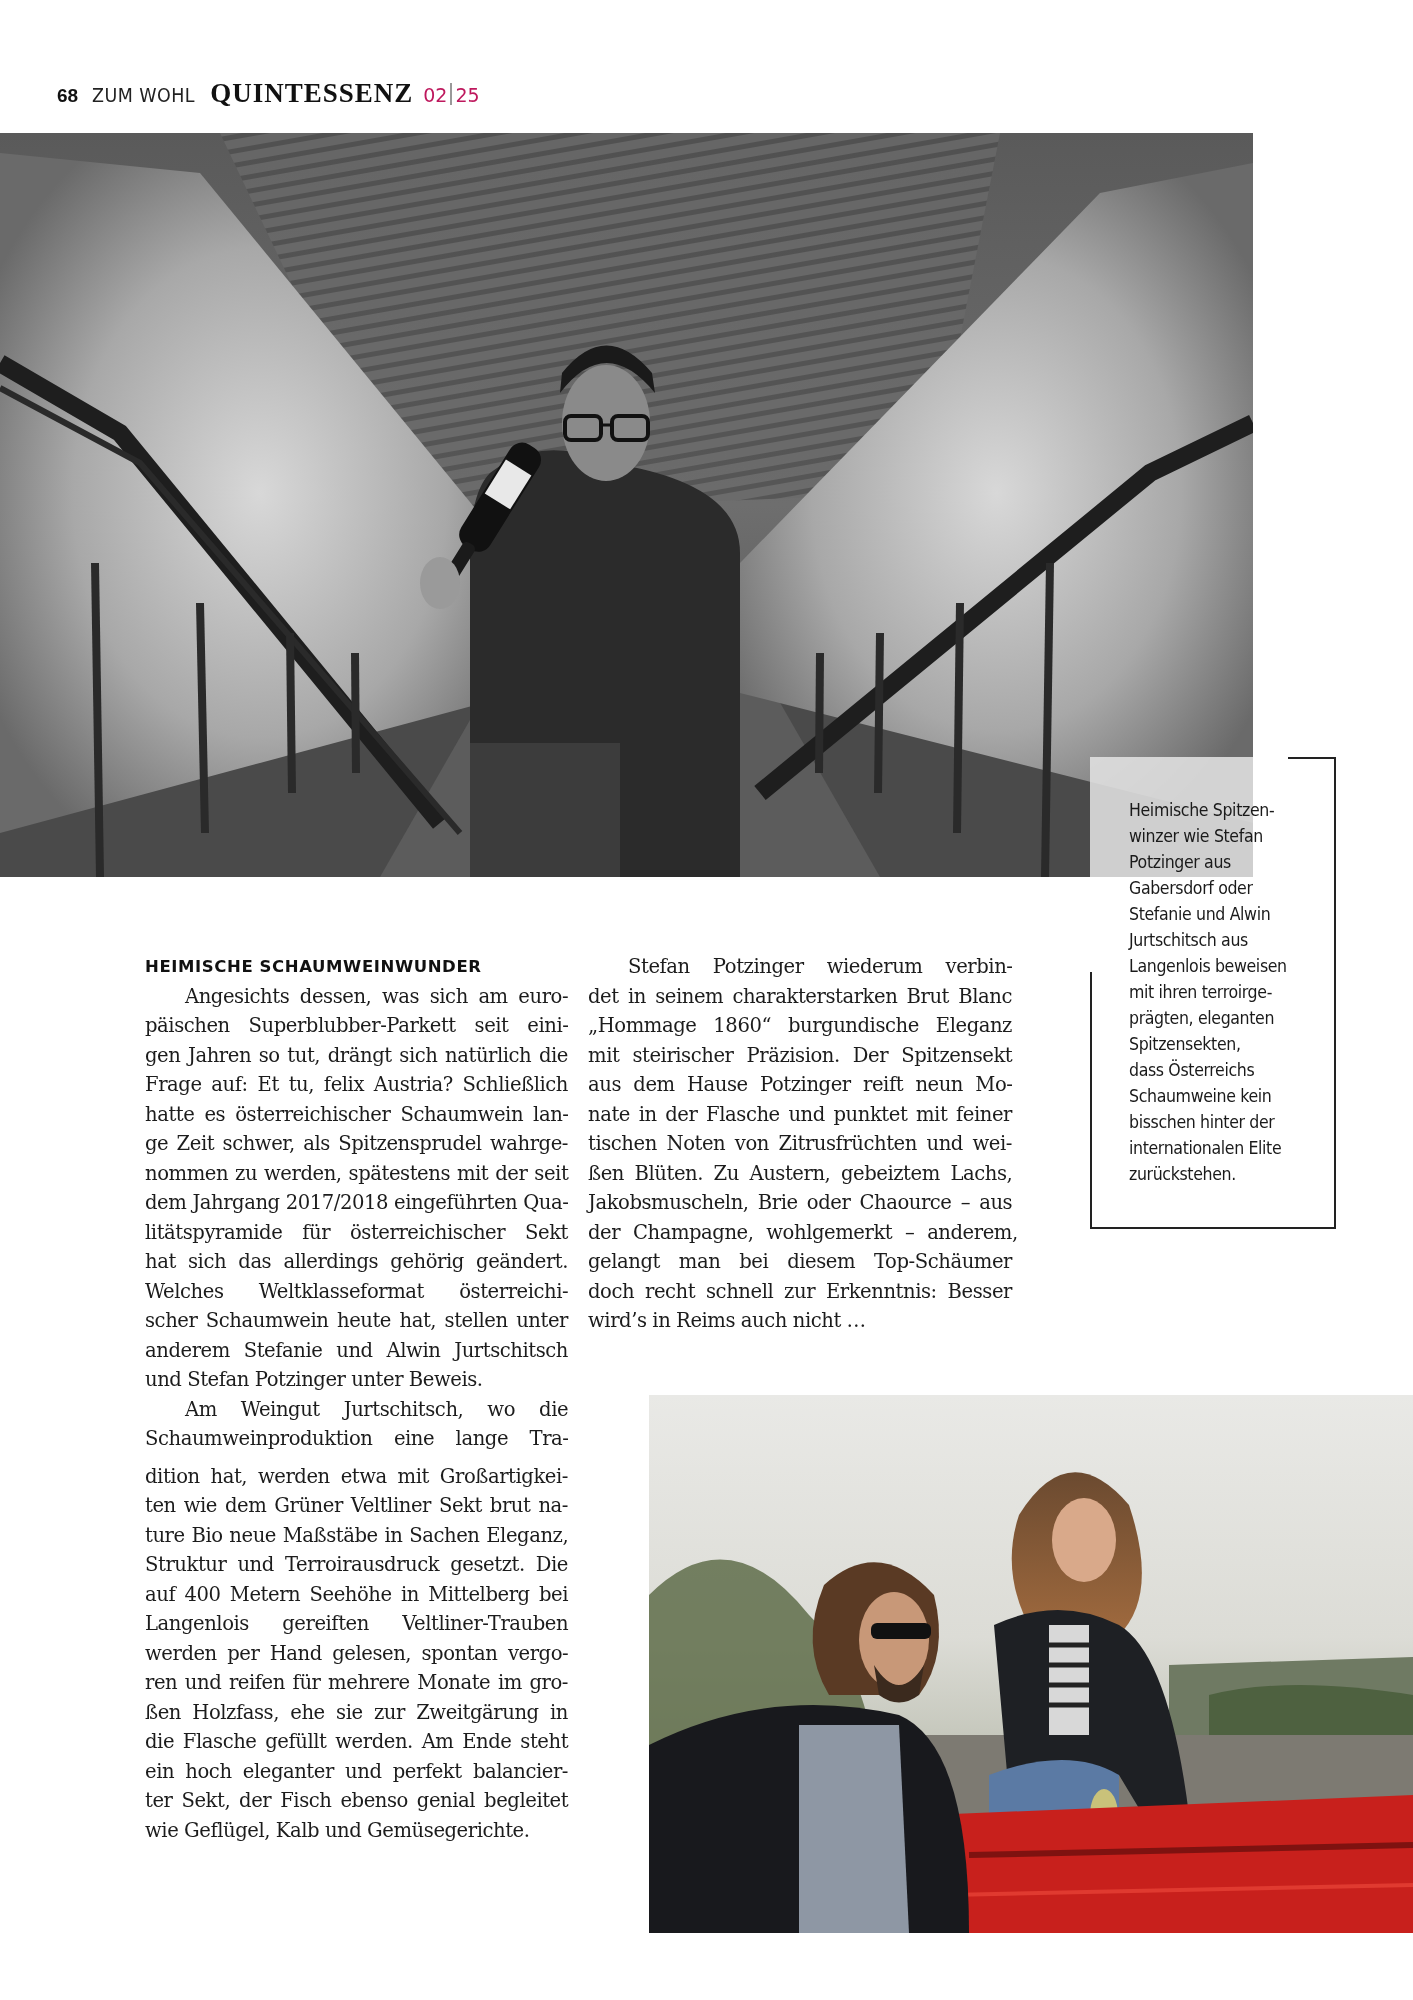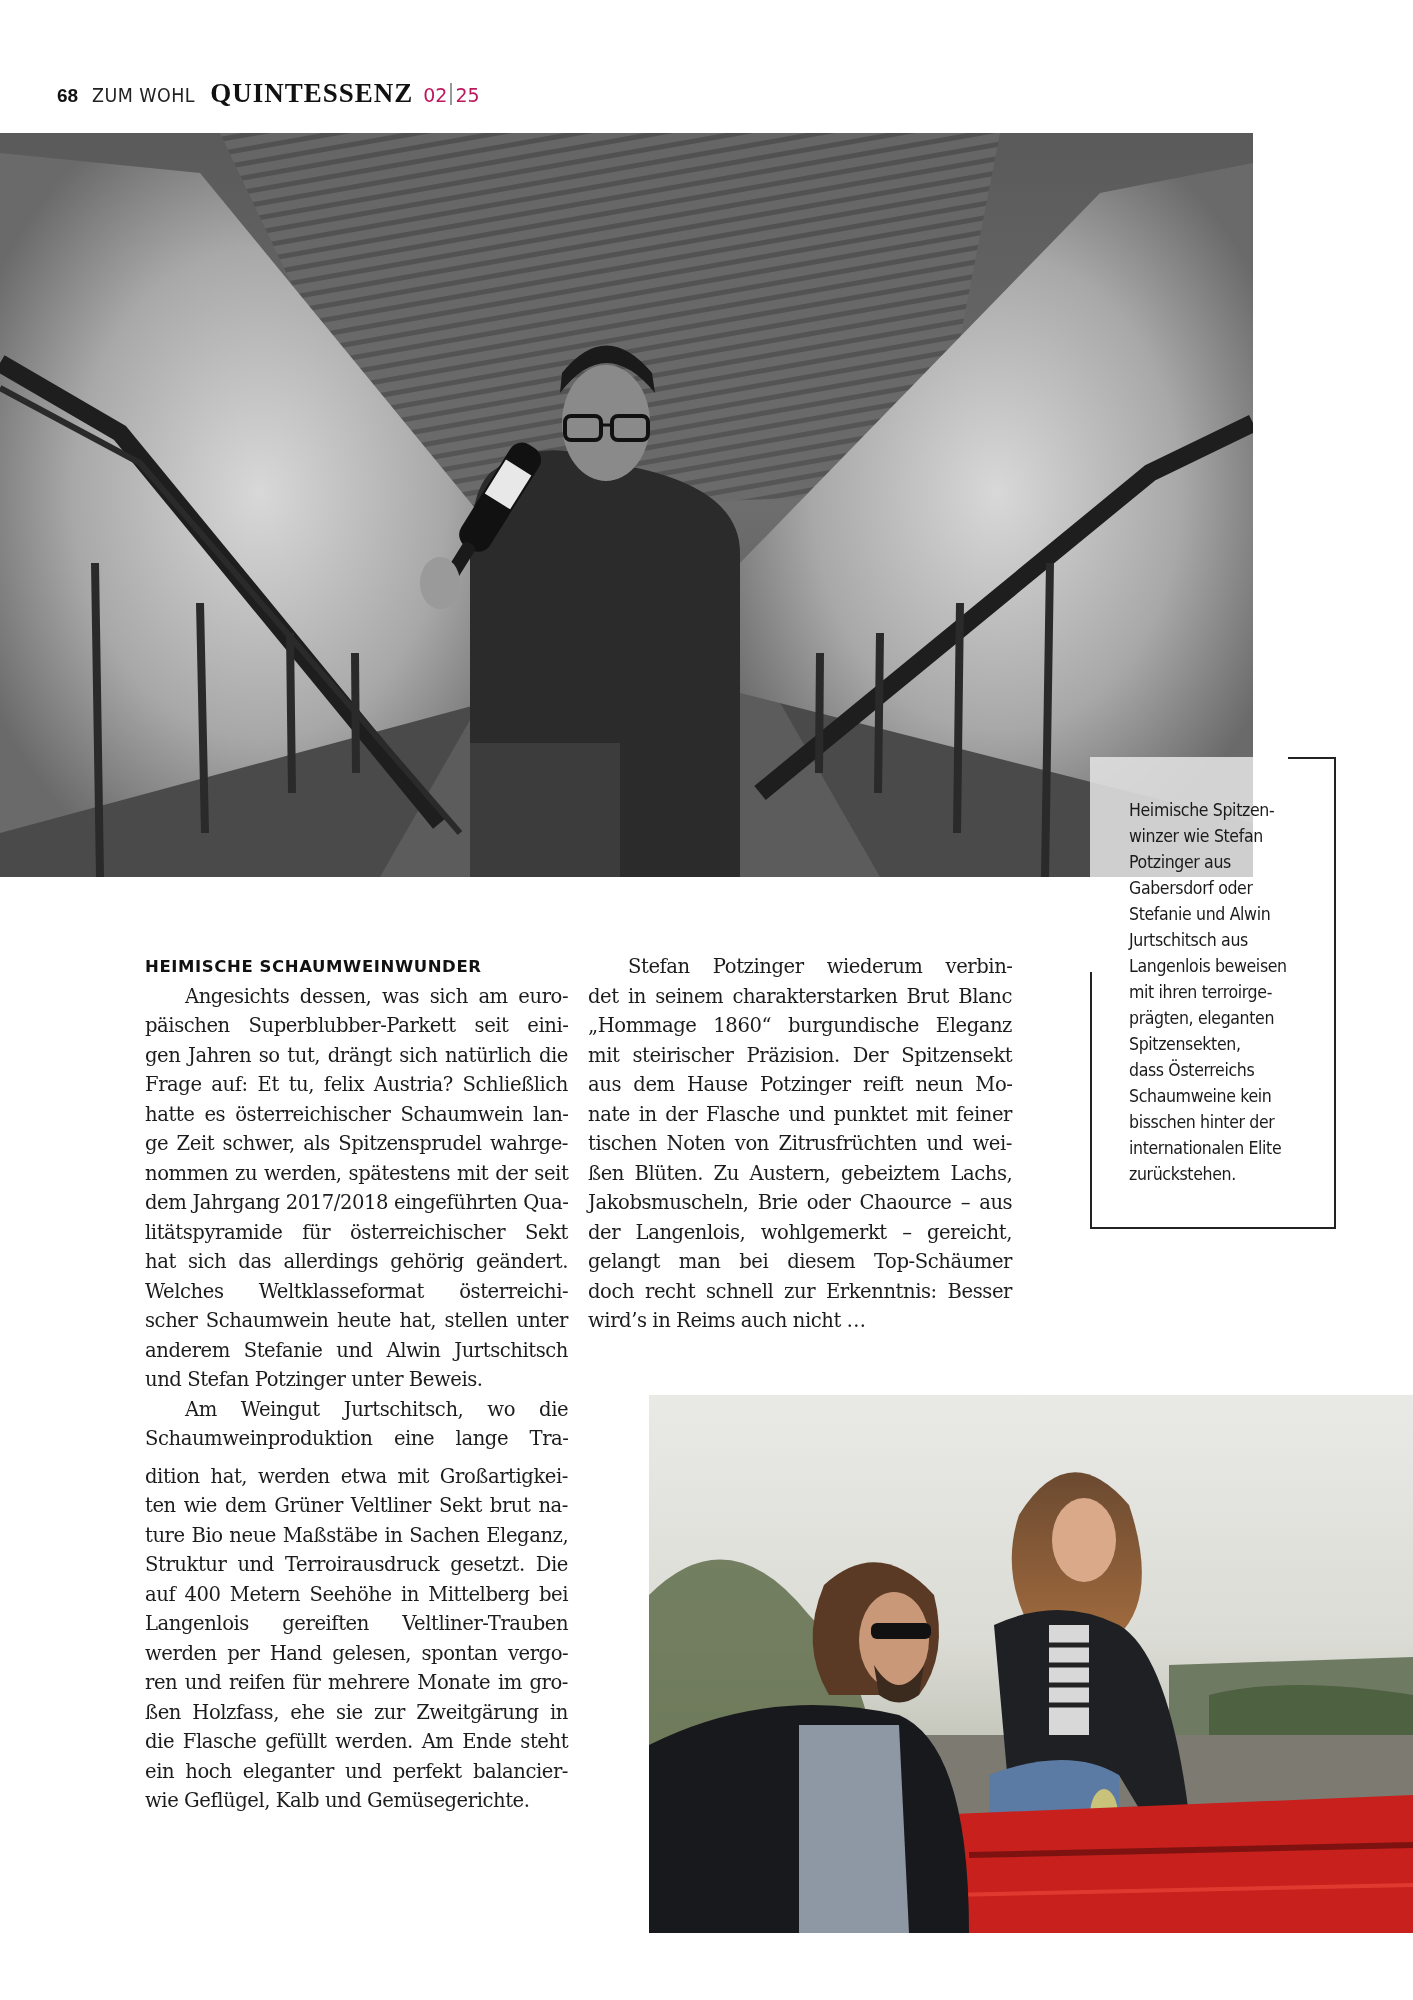"der Langenlois, wohlgemerkt – gereicht," span.line { text: Langenlois, wohlgemerkt – gereicht -> Champagne, wohlgemerkt – anderem }
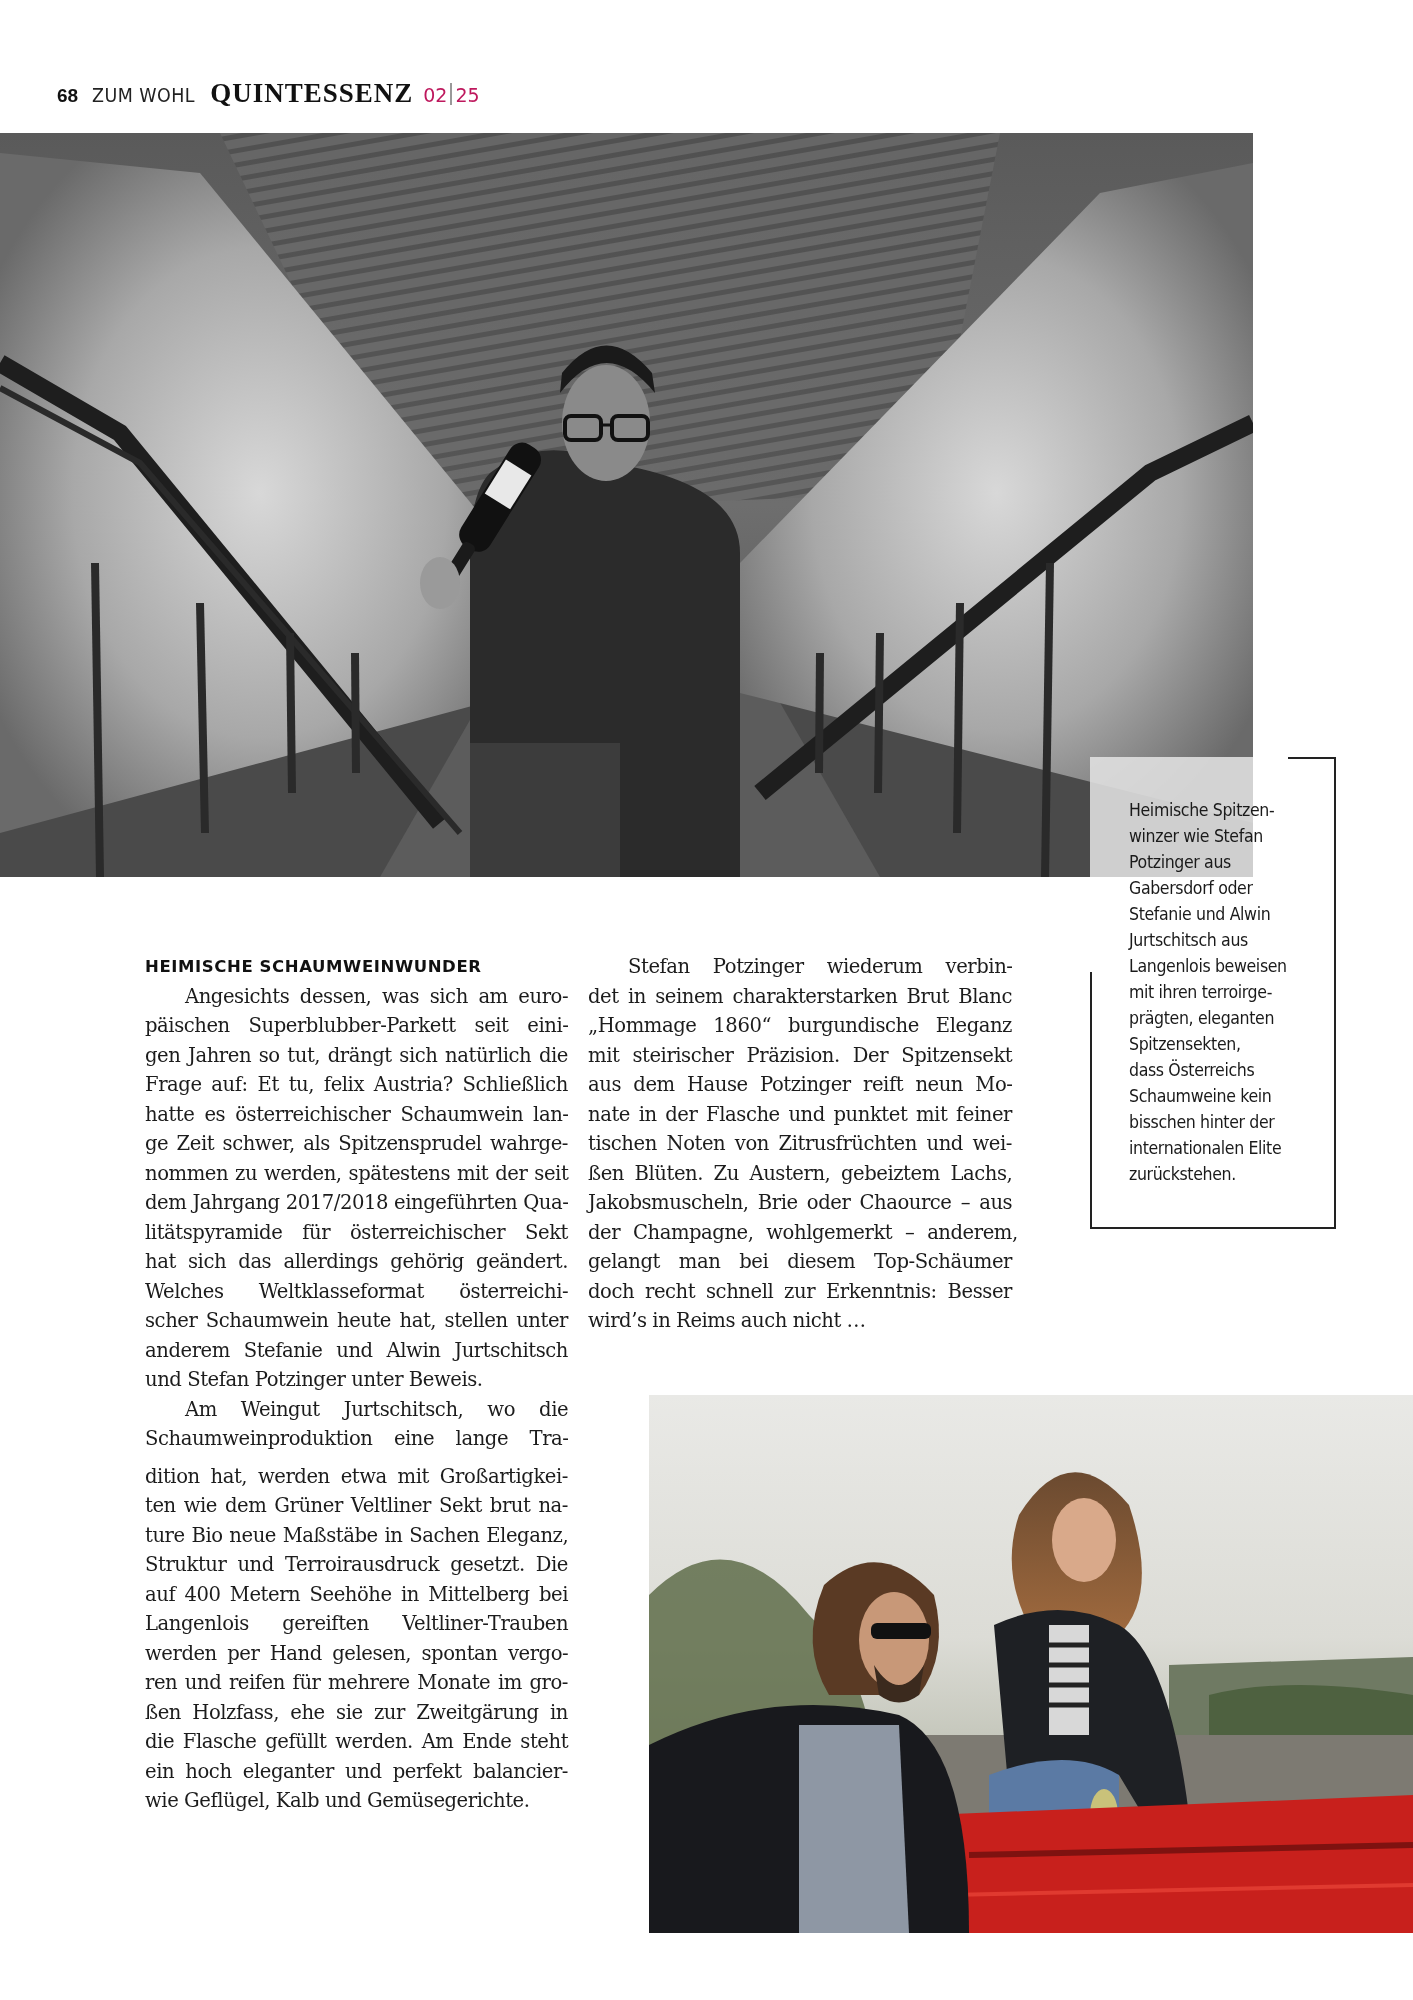"ter Sekt, der Fisch ebenso" span.line { html: none -> <span>ter Sekt, der Fisch ebenso genial begleitet</span> }
